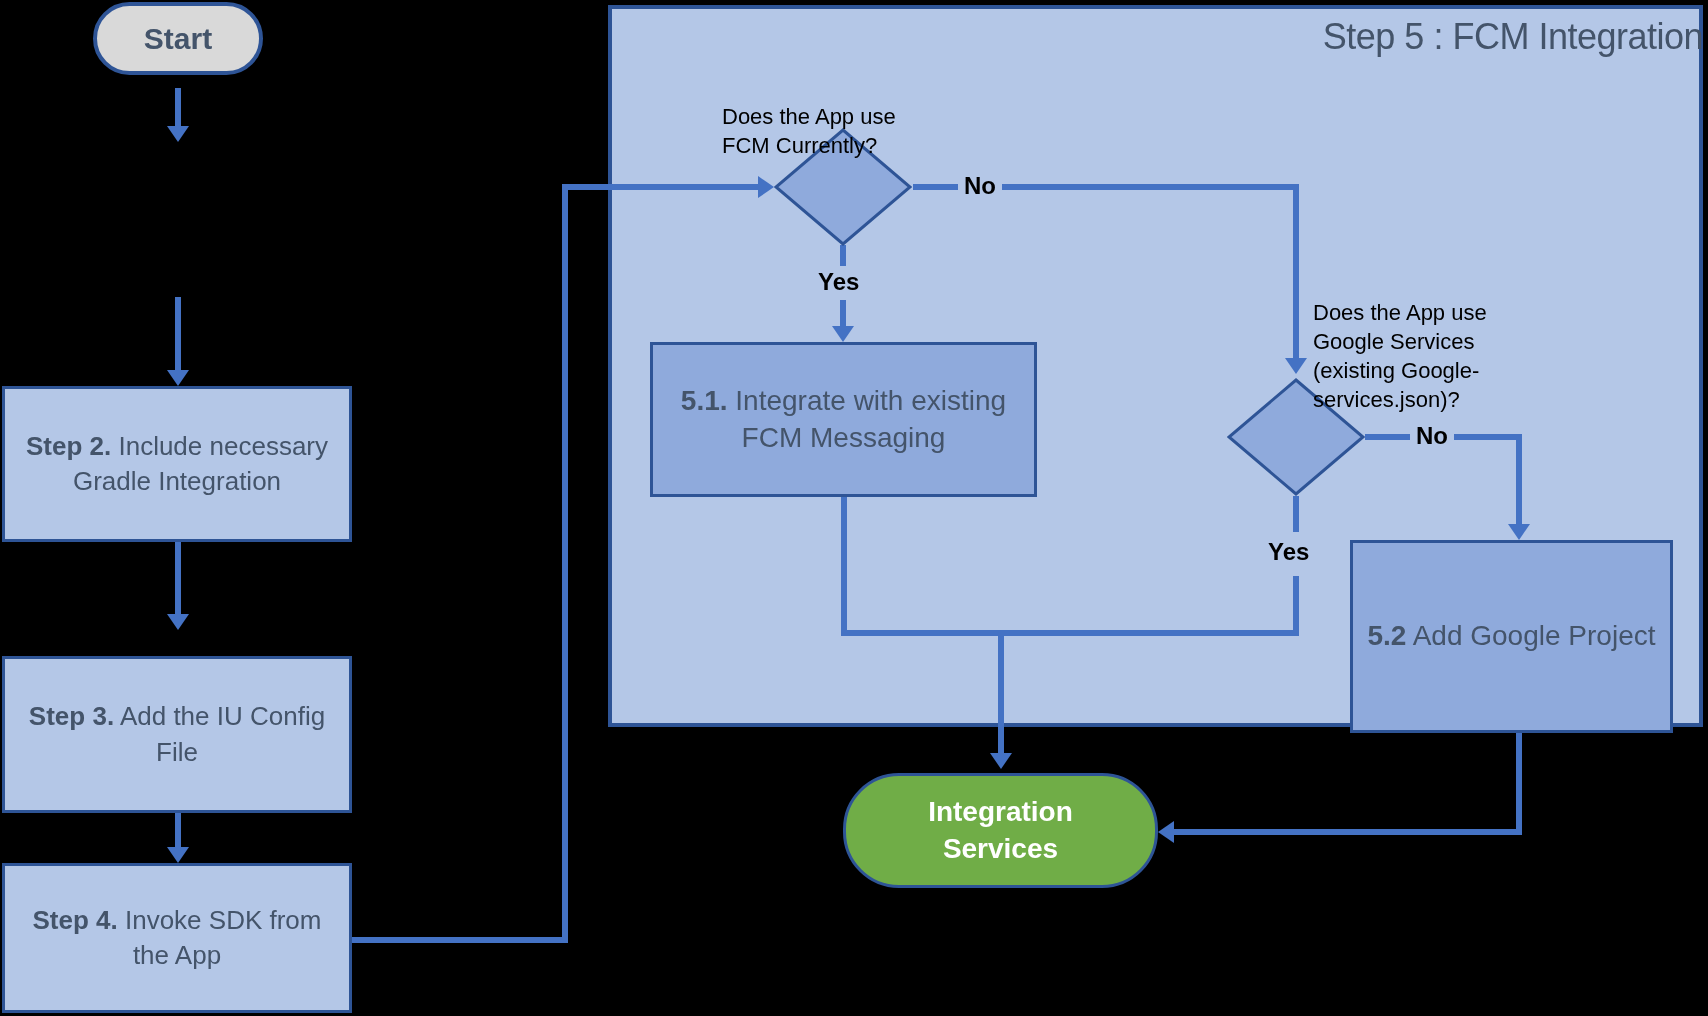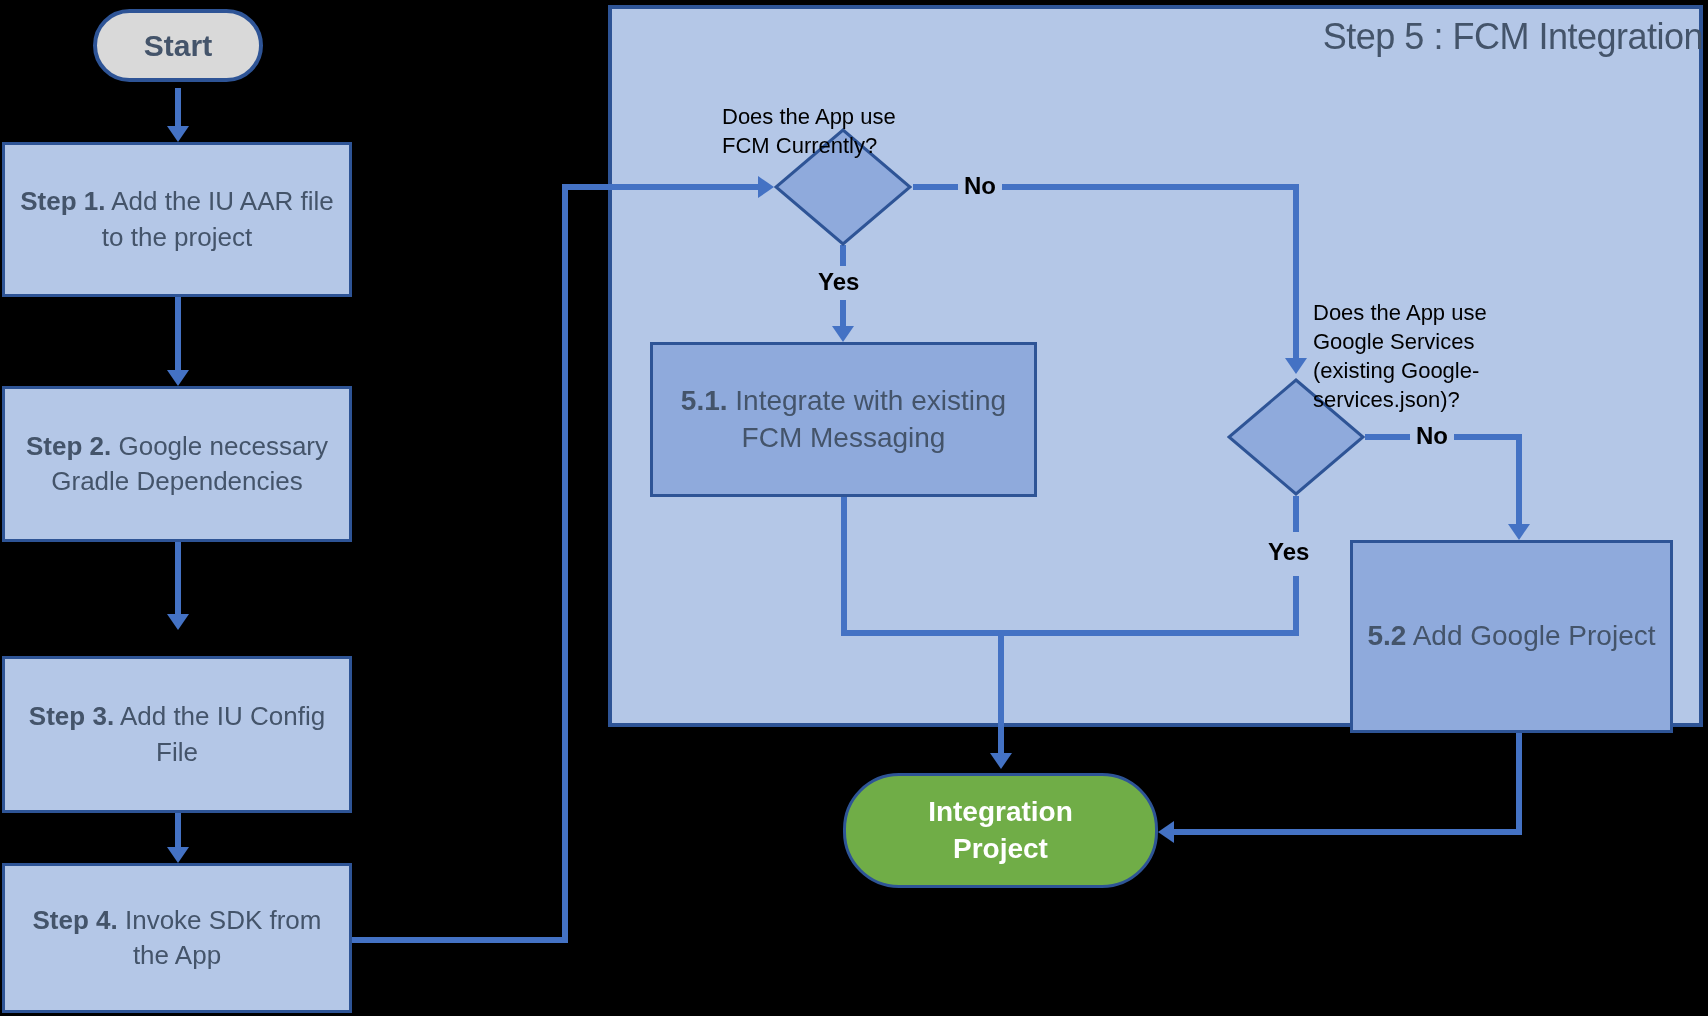"Start" div.abs { top: 9px -> 2px }
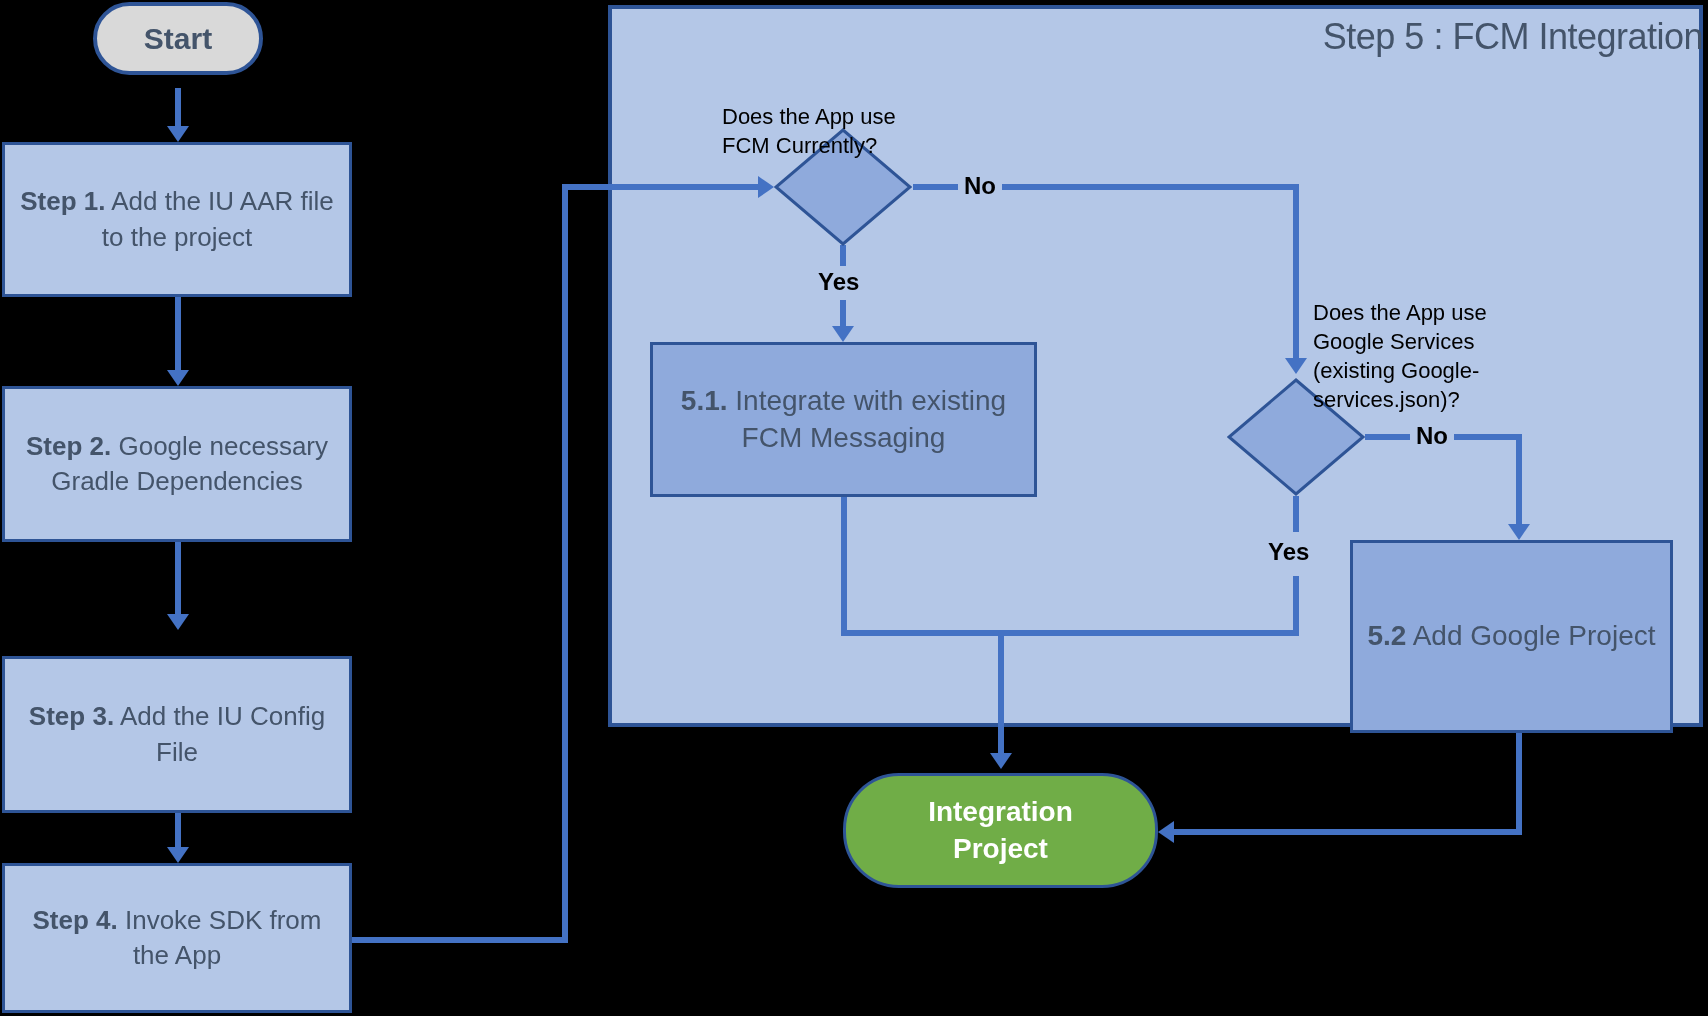"Step 1. Add the IU" div.abs { html: <div> <span><b>Step 1.</b><span> Add the IU AAR file to the project</span></span> </div> -> none }
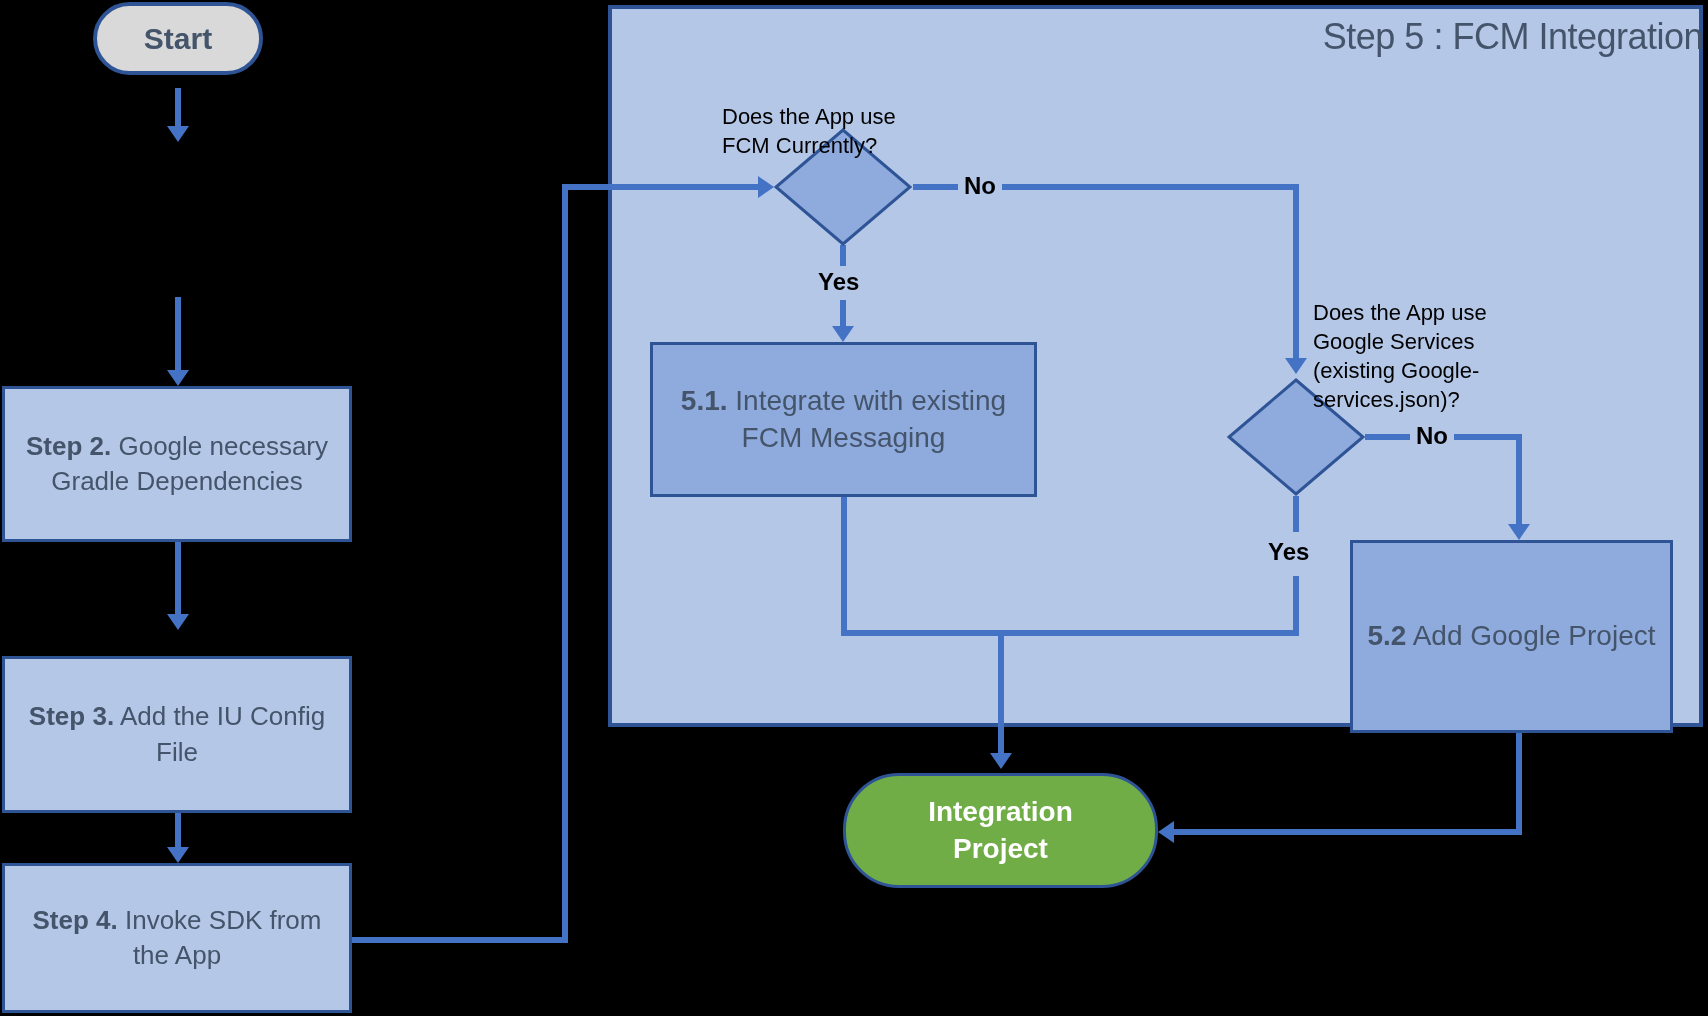"Google necessary Gradle Dependencies" span { text: Google necessary Gradle Dependencies -> Include necessary Gradle Integration }
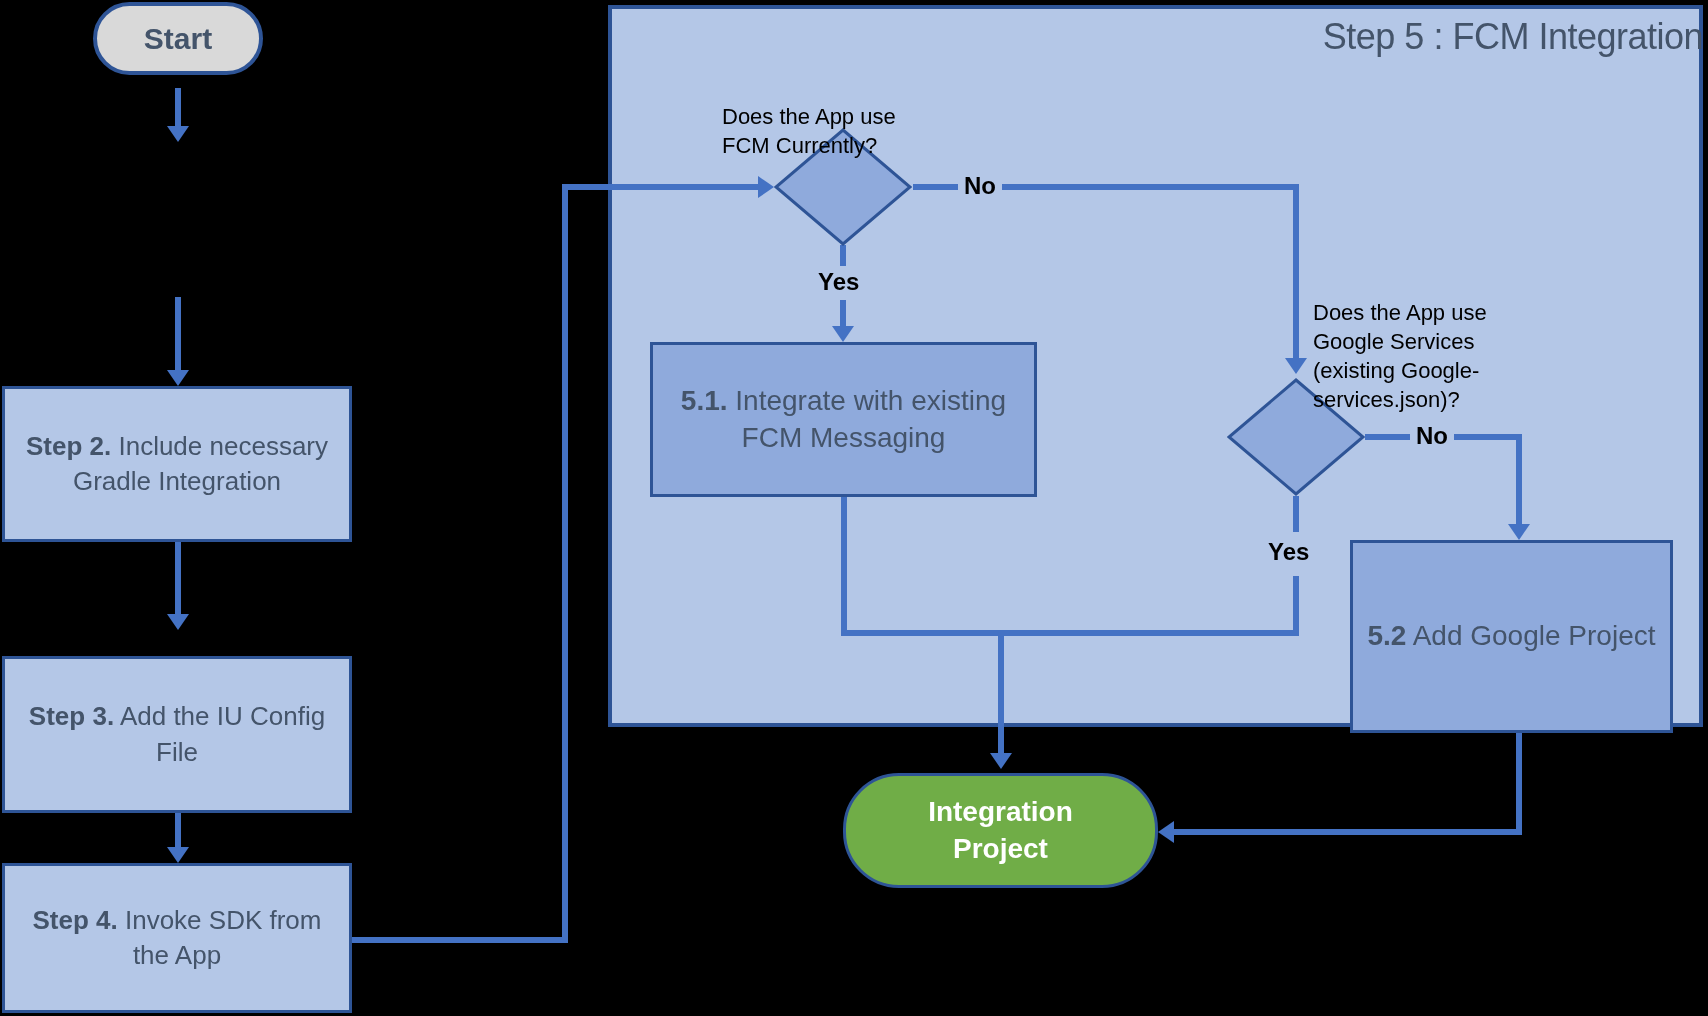"Integration" span.pre { text: Project -> Services }
